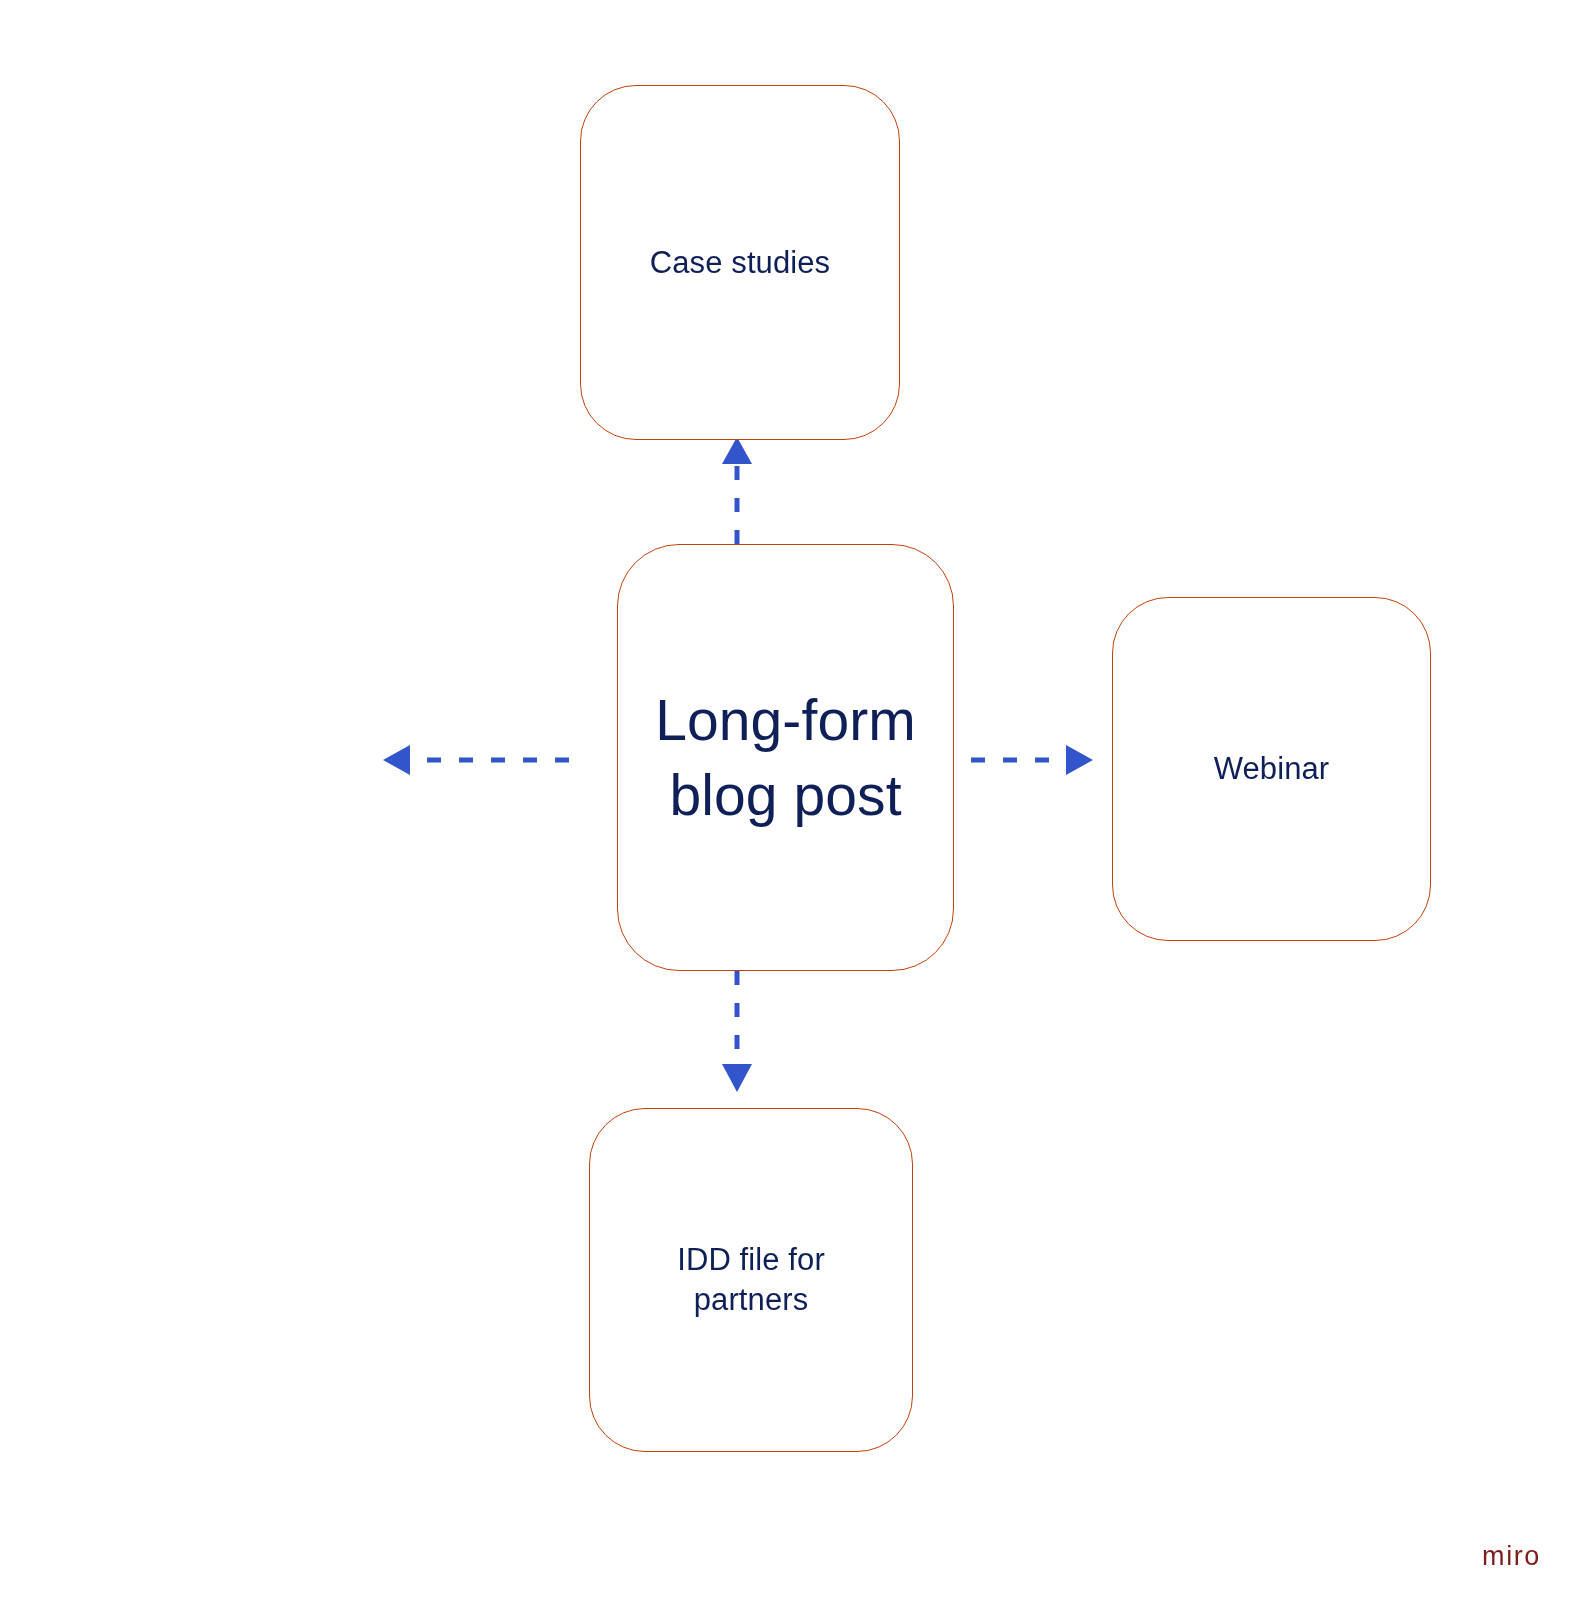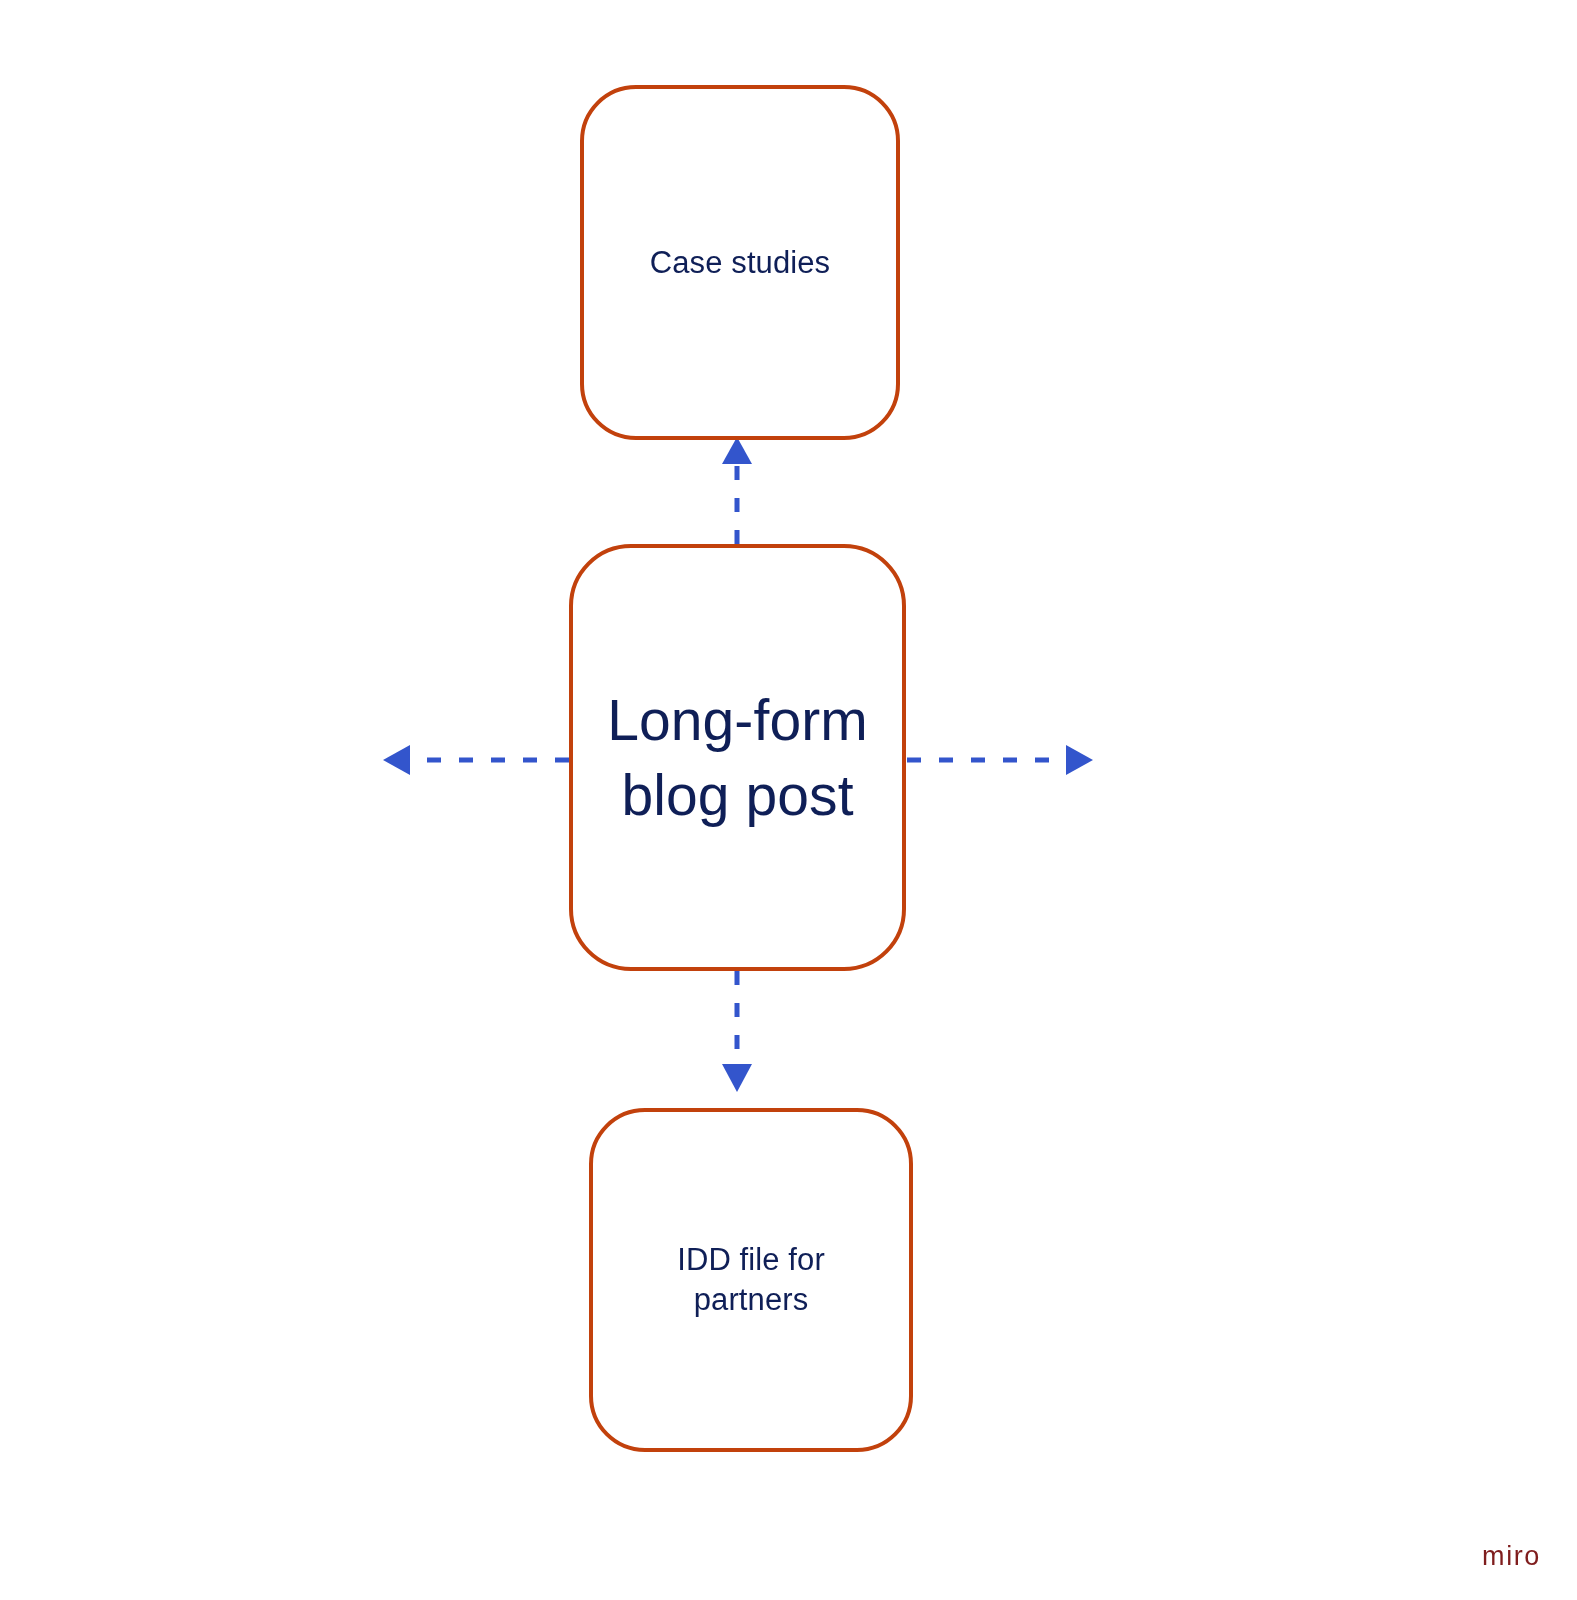"Case studies" .node { border: 4px solid #c2410c -> 1px solid #c2410c }
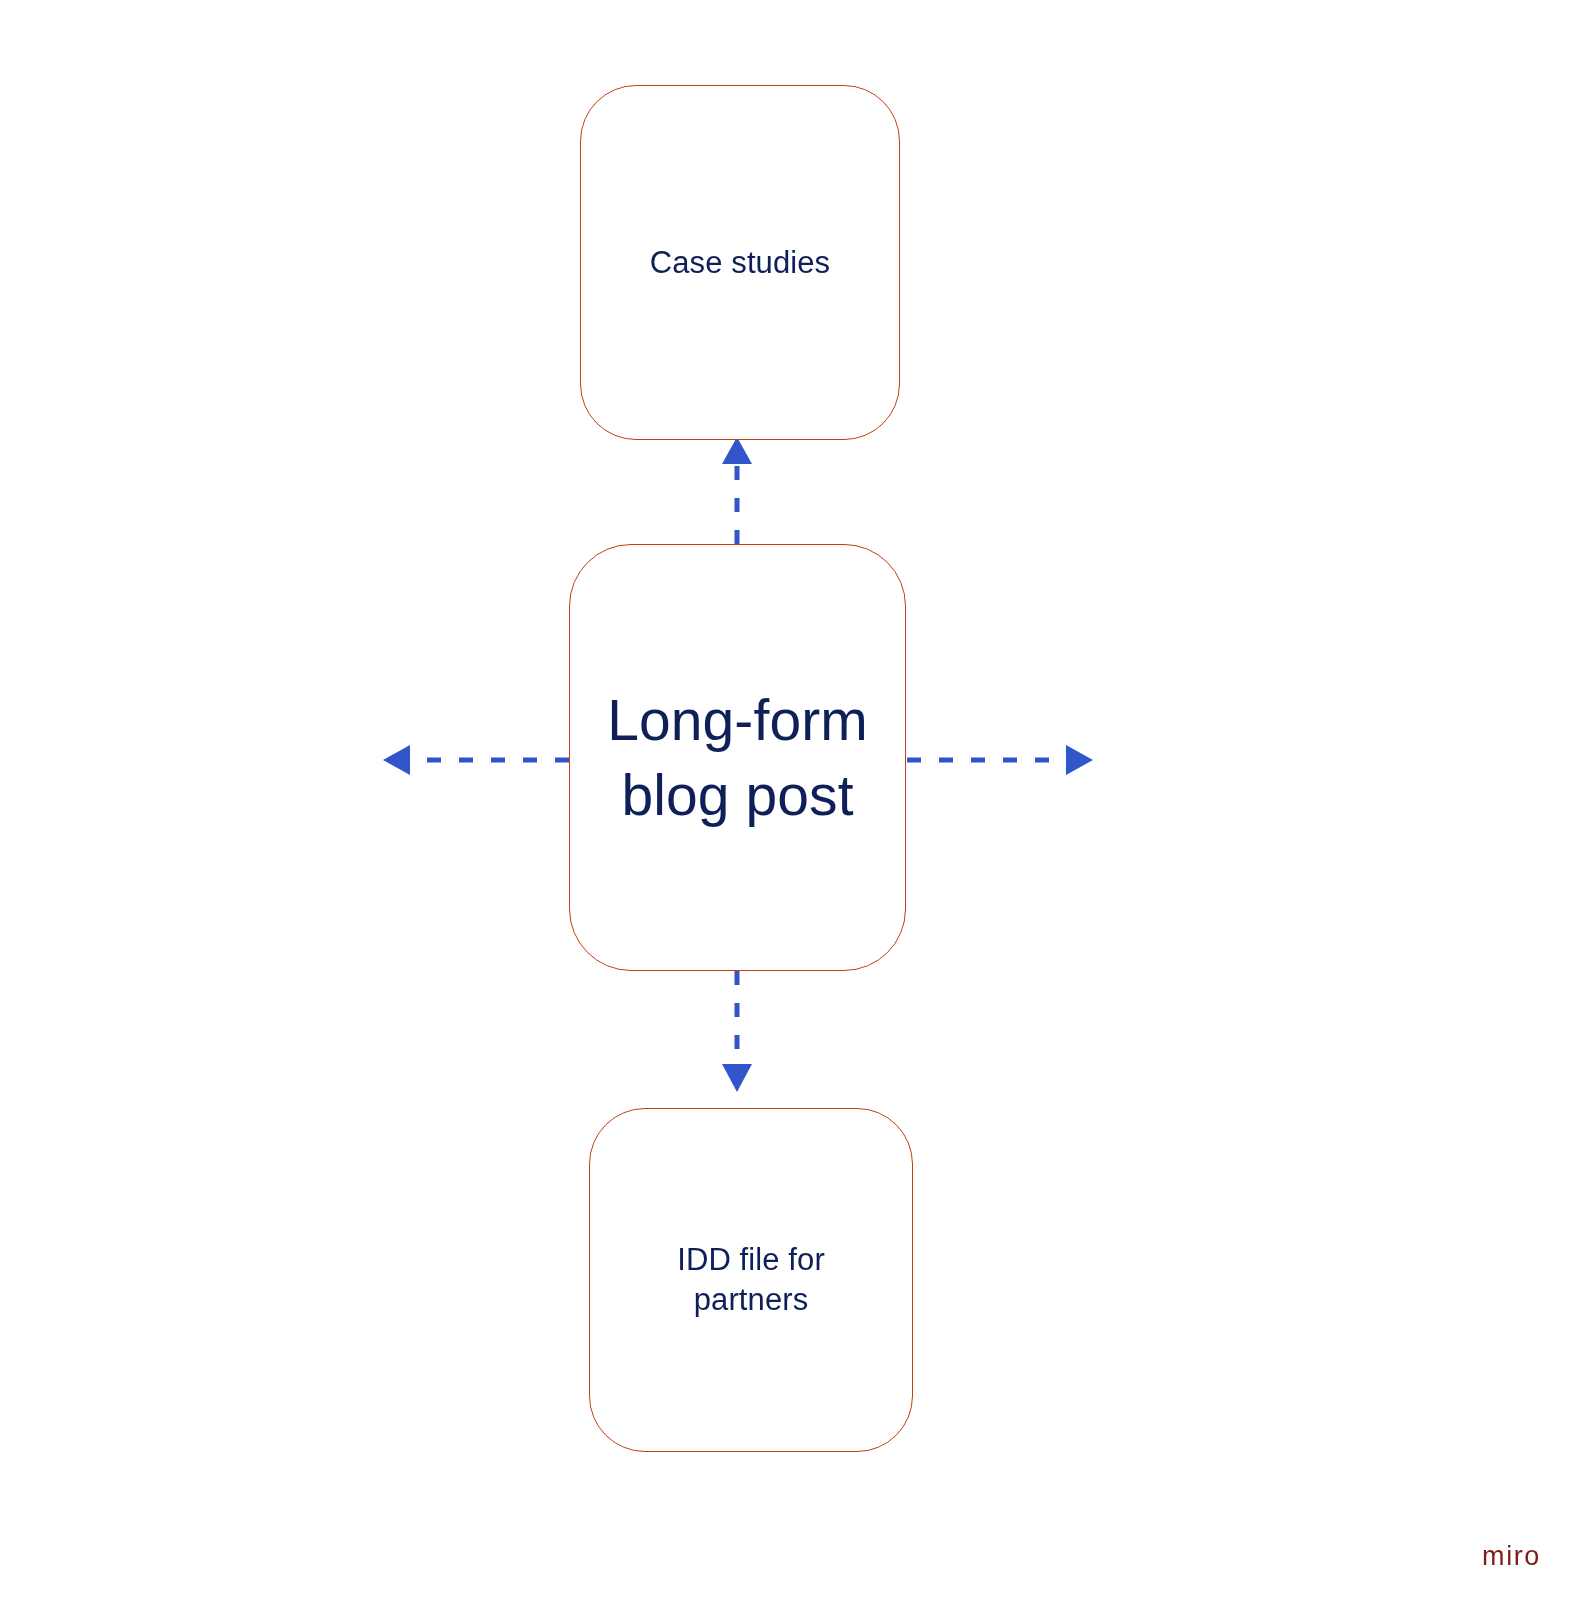"Long-form" .node-hub { margin-left: none -> 48px }
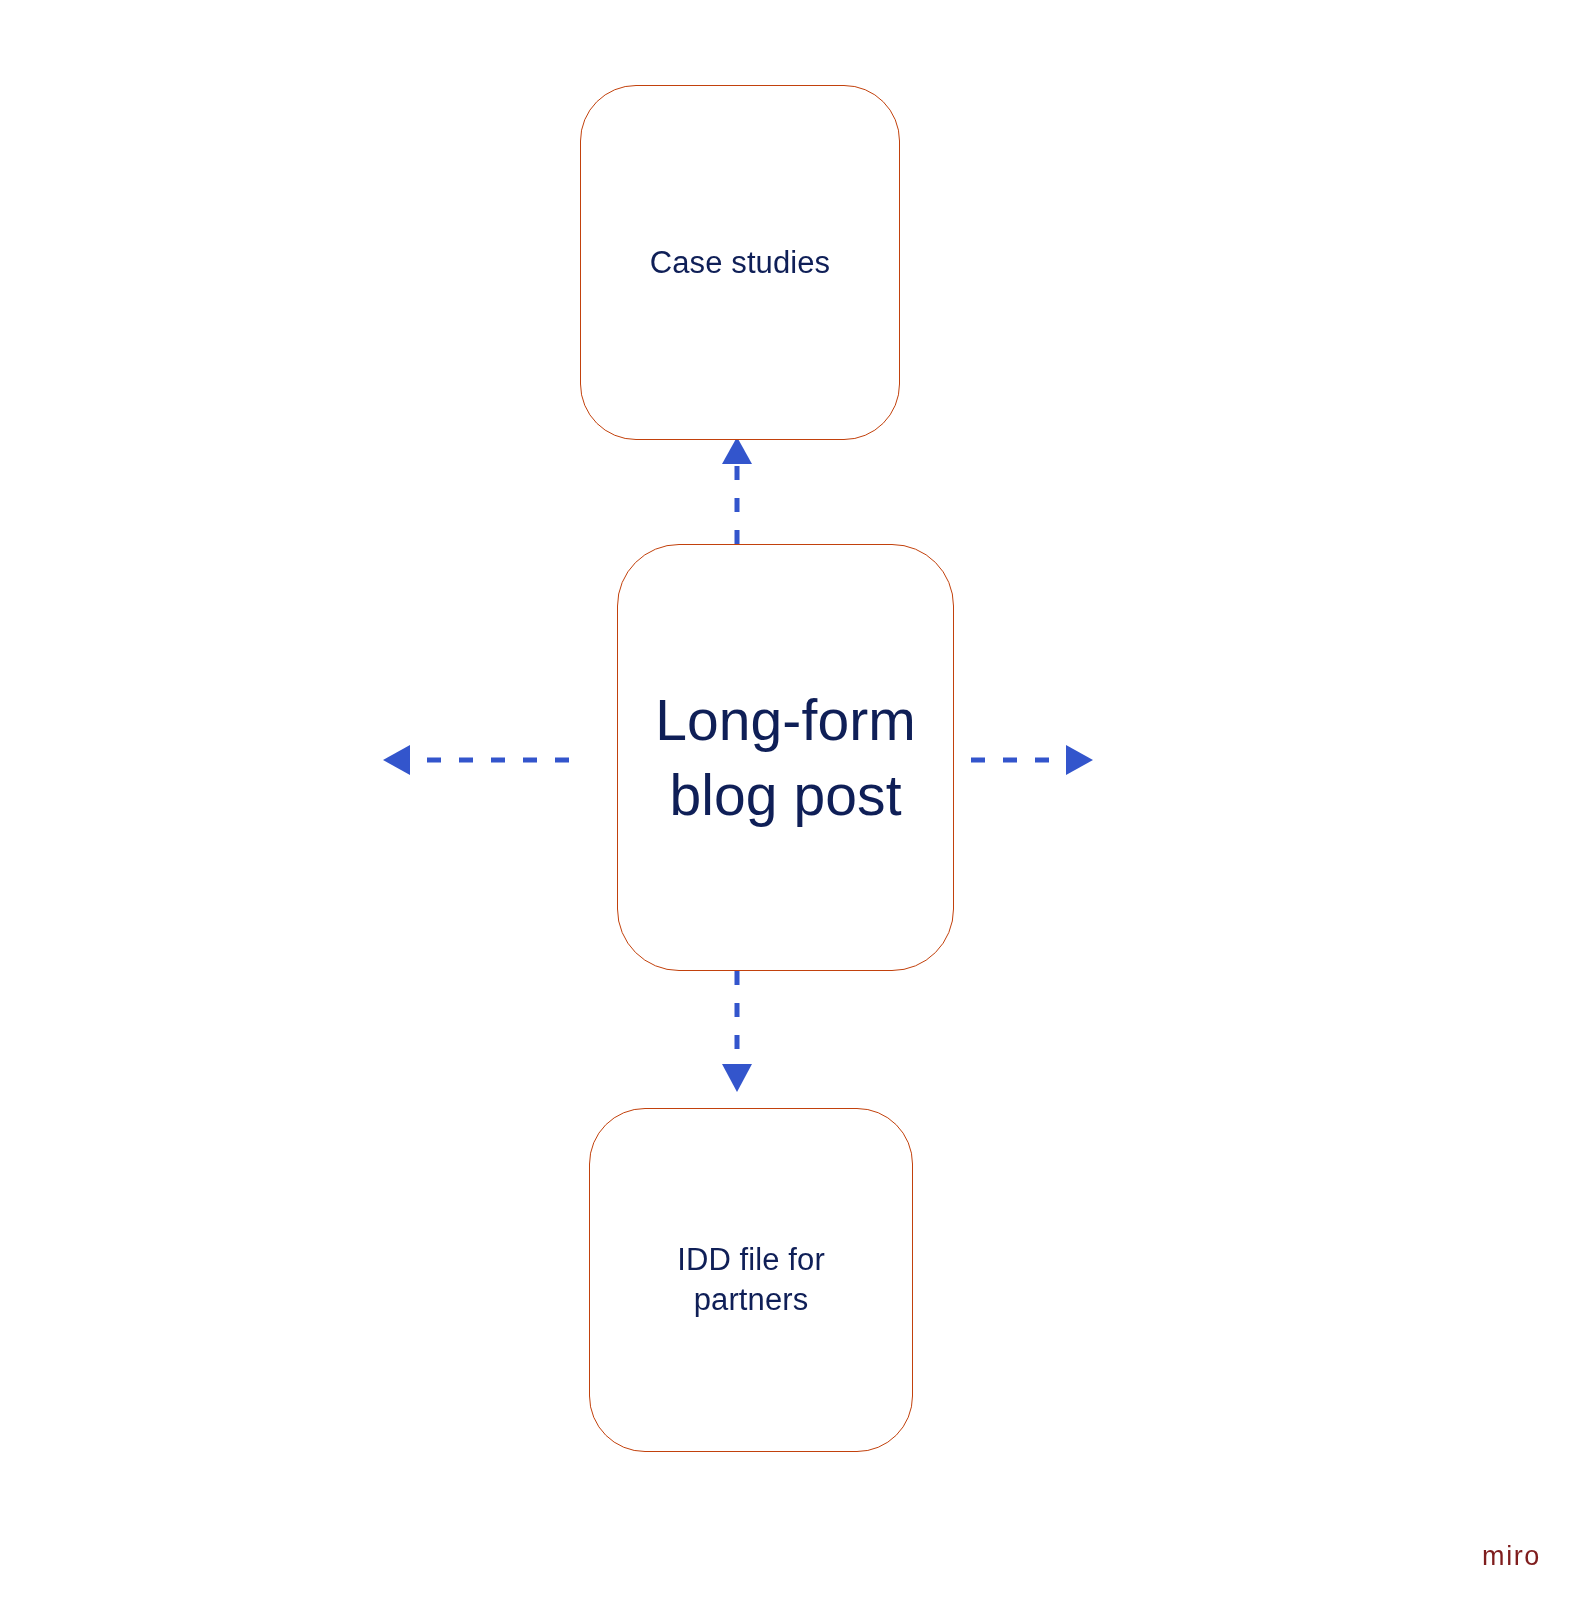"Webinar" div.node { html: none -> <div> <span>Webinar</span> </div> }
